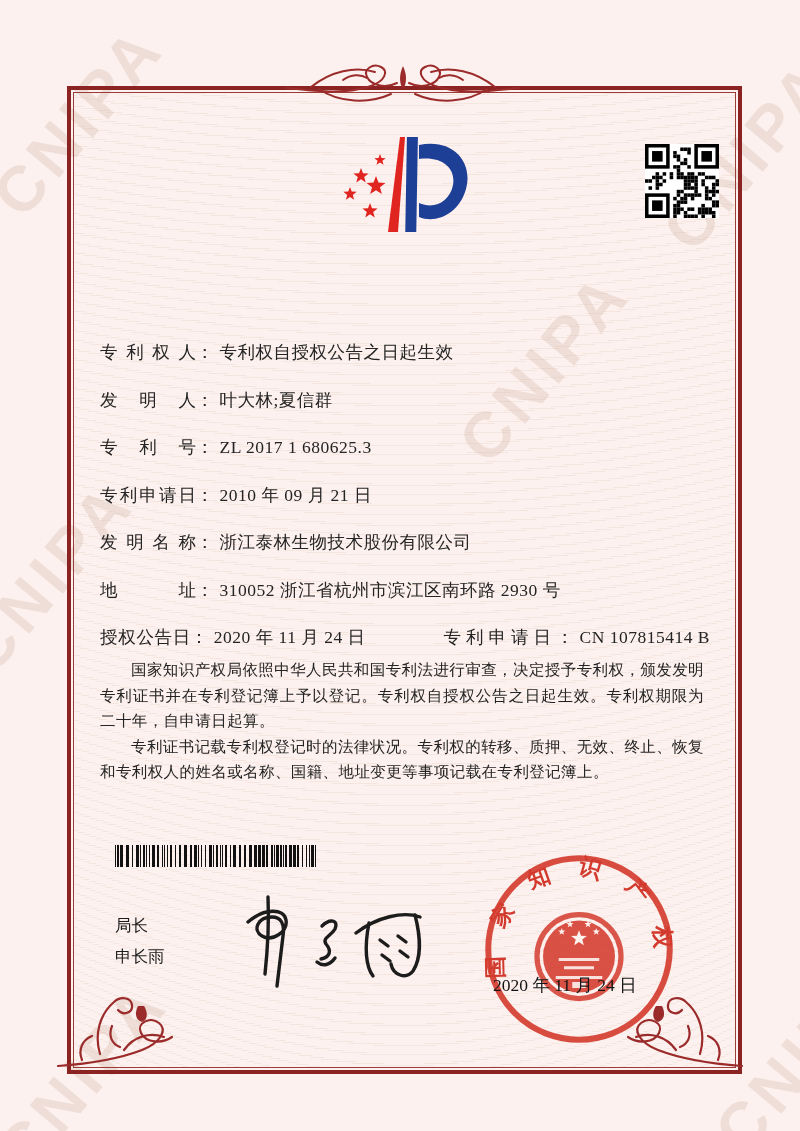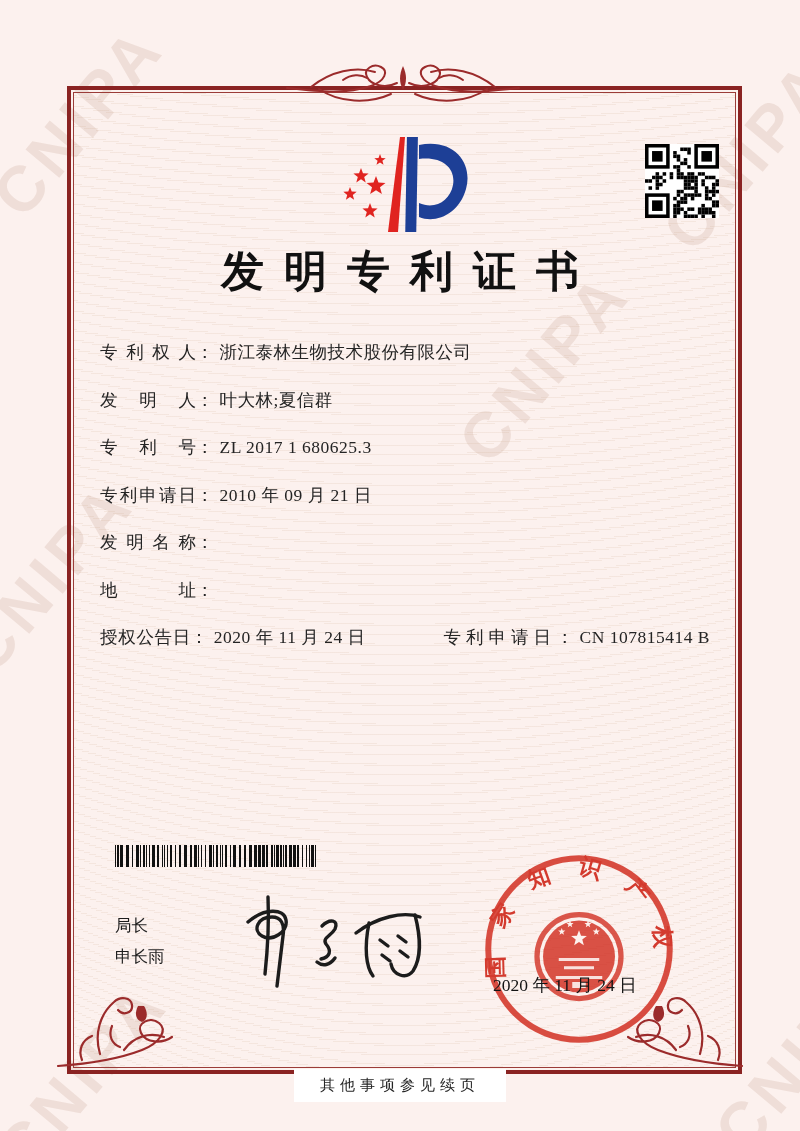"发明专利证书" div.title { html: <div>发明专利证书</div> -> none }
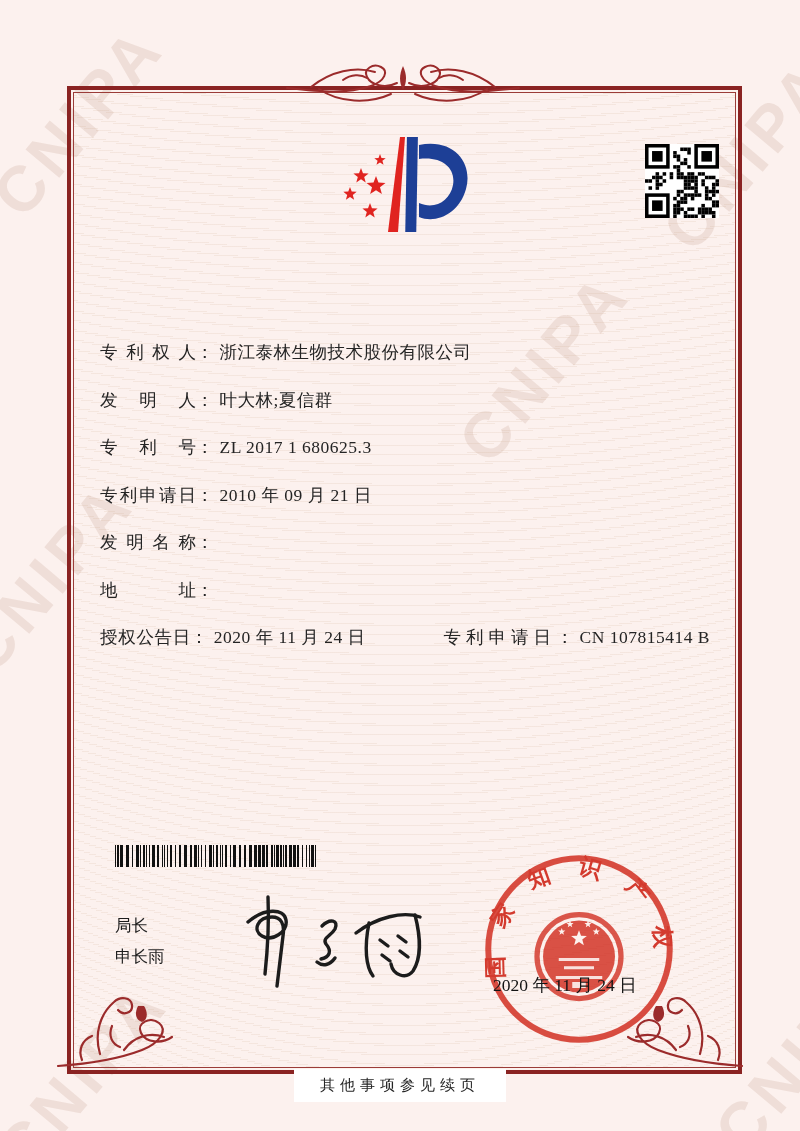"浙江泰林生物技术股份有限公司" span.fval { text: 浙江泰林生物技术股份有限公司 -> 专利权自授权公告之日起生效 }
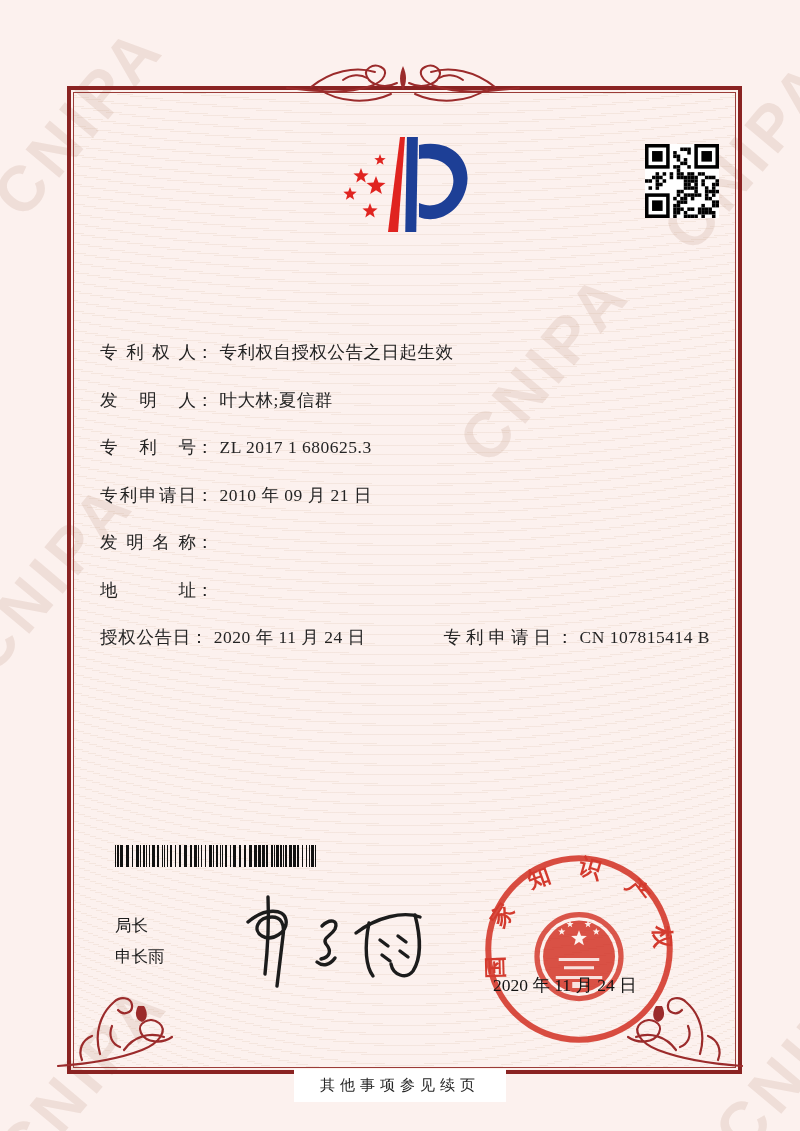"浙江泰林生物技术股份有限公司" span.fval { html: none -> <span>浙江泰林生物技术股份有限公司</span> }
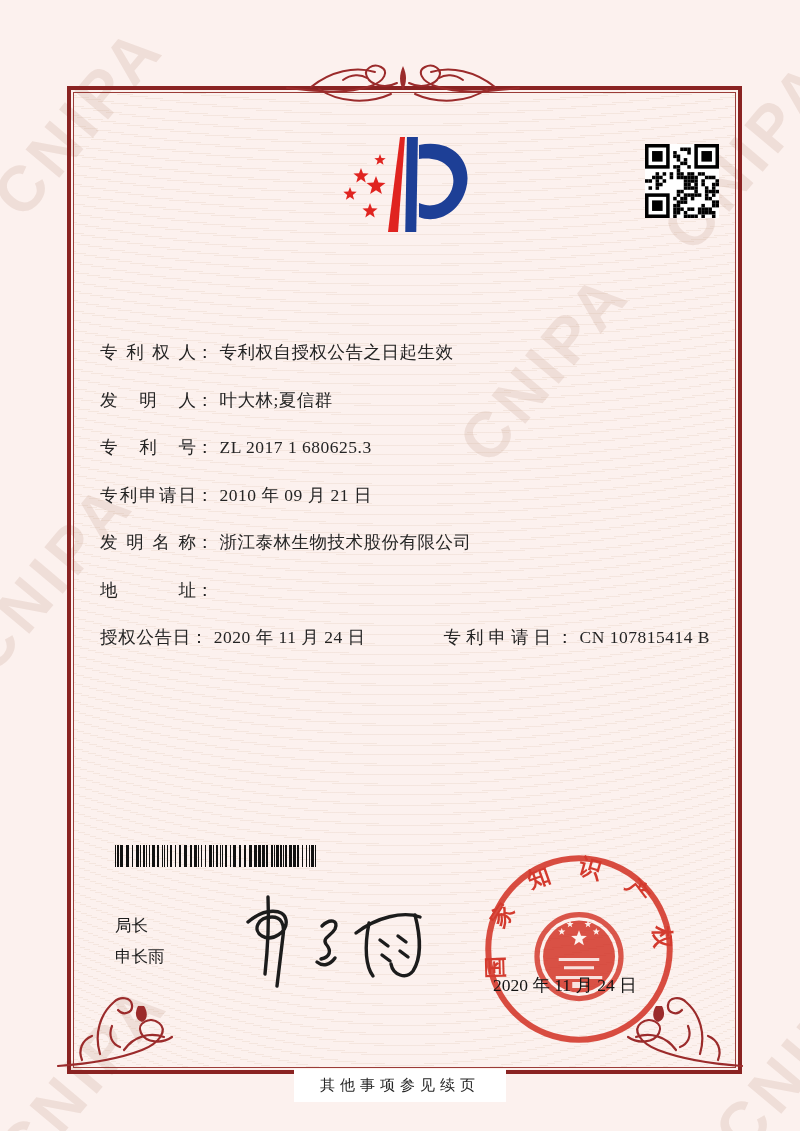"310052 浙江省杭州市滨江区南环路 2930 号" span.fval { html: none -> <span>310052 浙江省杭州市滨江区南环路 2930 号</span> }
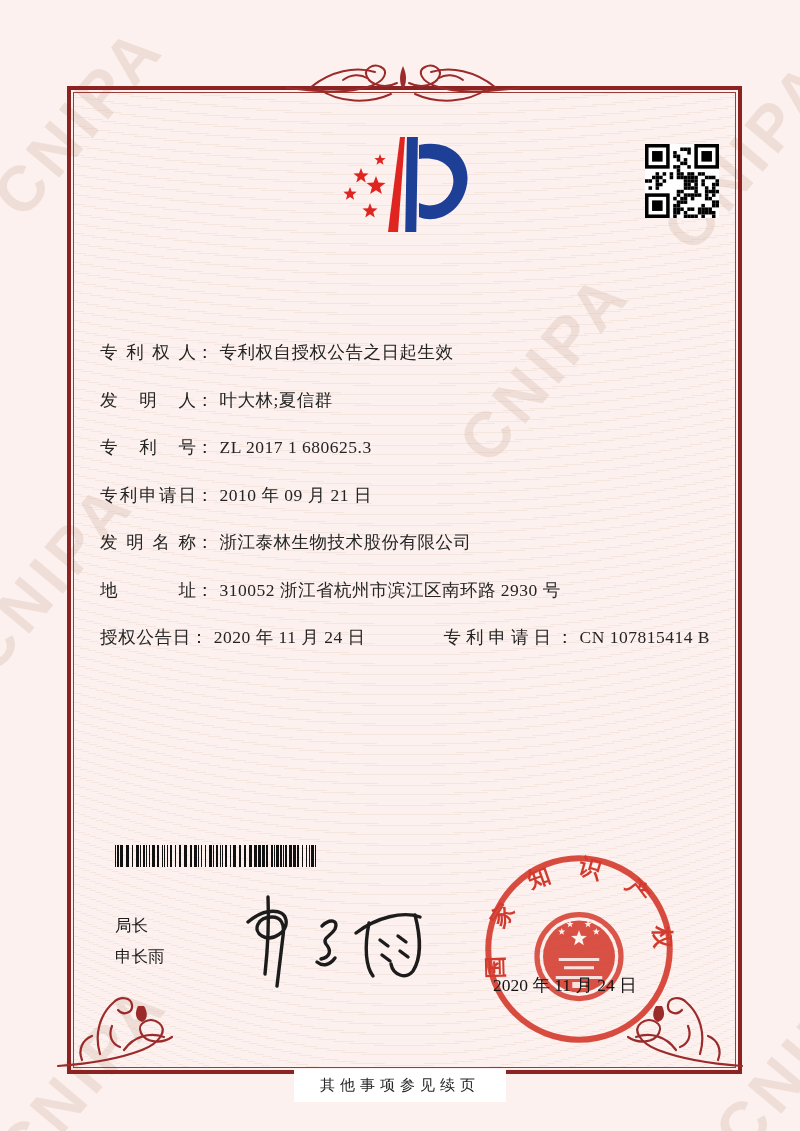"国家知识产权局依照中华人民共和国专利法进行审查，决定授予专利权，颁发发明专利证书" div.paras { html: none -> <div> <p>国家知识产权局依照中华人民共和国专利法进行审查，决定授予专利权，颁发发明专利证书并在专利登记簿上予以登记。专利权自授权公告之日起生效。专利权期限为二十年，自申请日起算。</p> <p>专利证书记载专利权登记时的法律状况。专利权的转移、质押、无效、终止、恢复和专利权人的姓名或名称、国籍、地址变更等事项记载在专利登记簿上。</p> </div> }
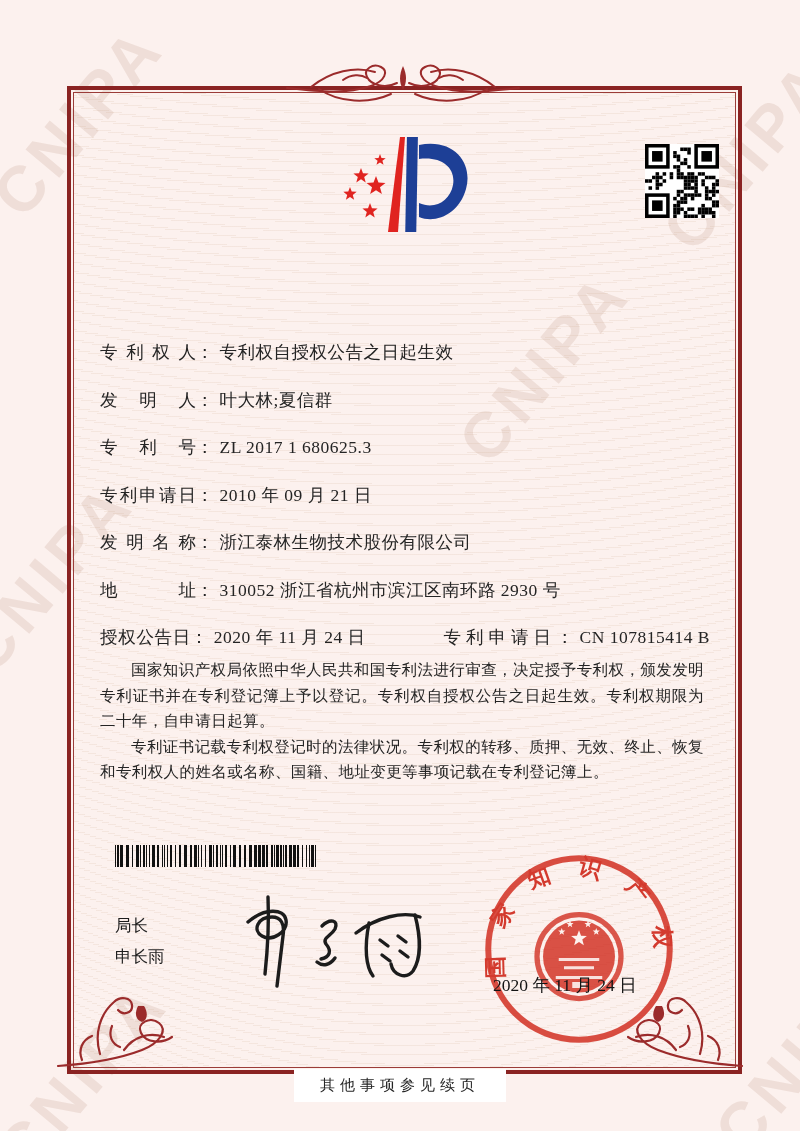"其他事项参见续页" div.note { html: <div>其他事项参见续页</div> -> none }
